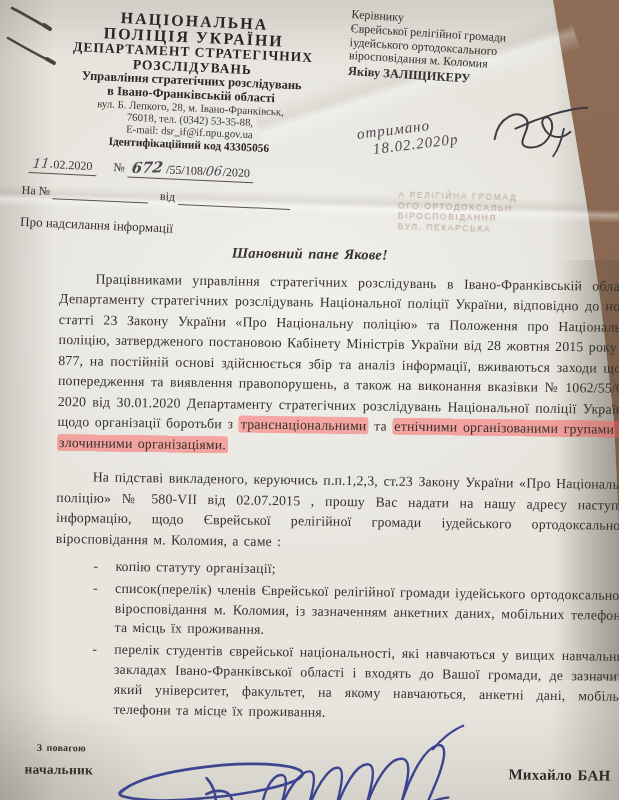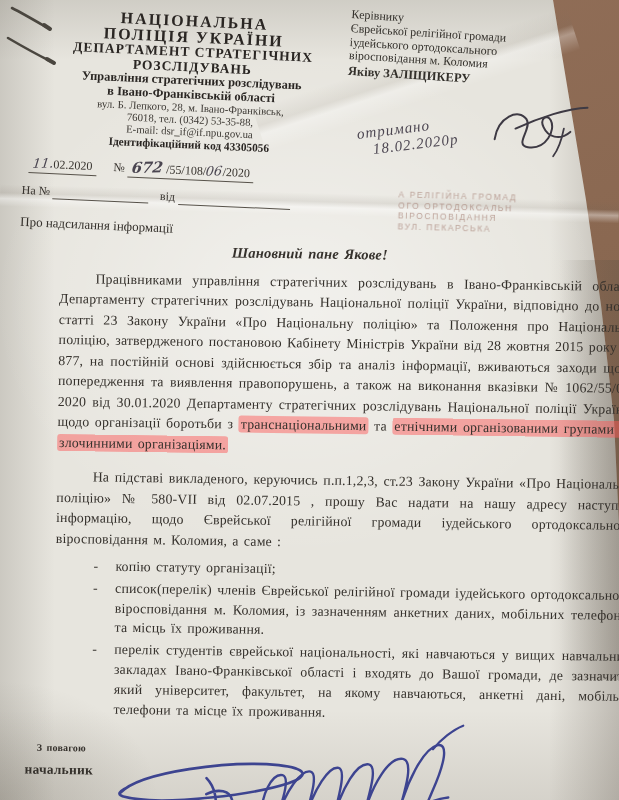"Михайло БАН" div.chief-name { html: none -> <div>Михайло БАН</div> }
